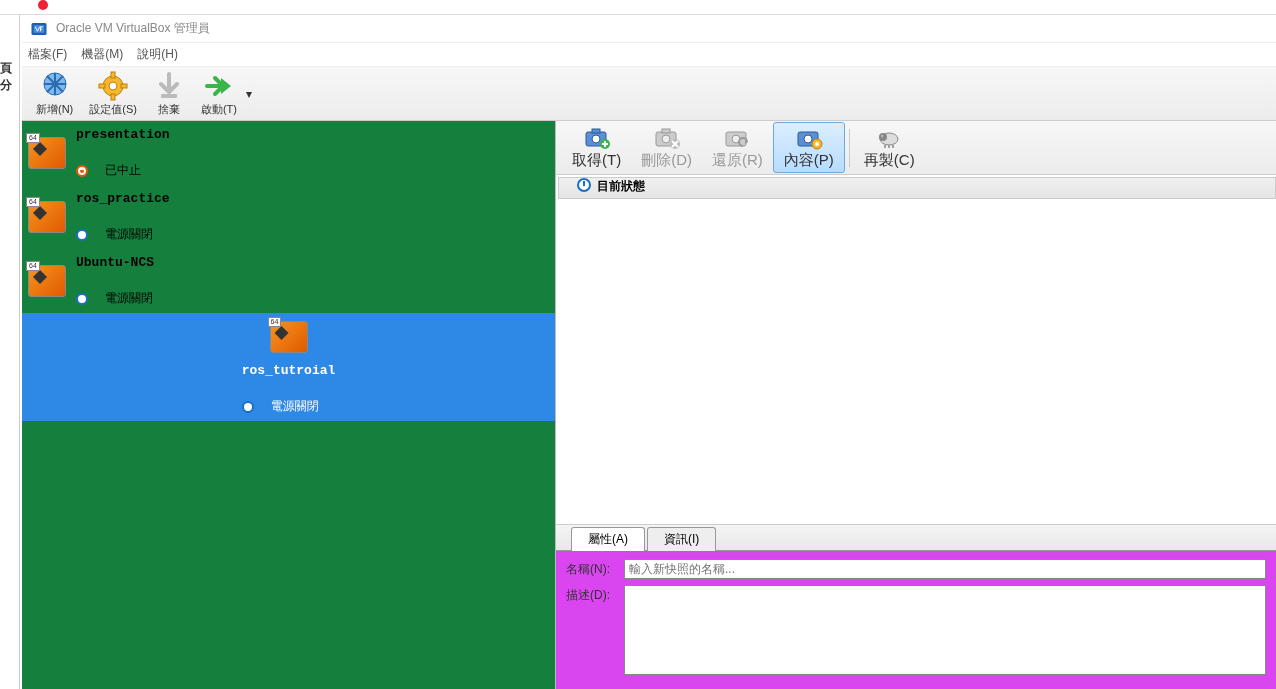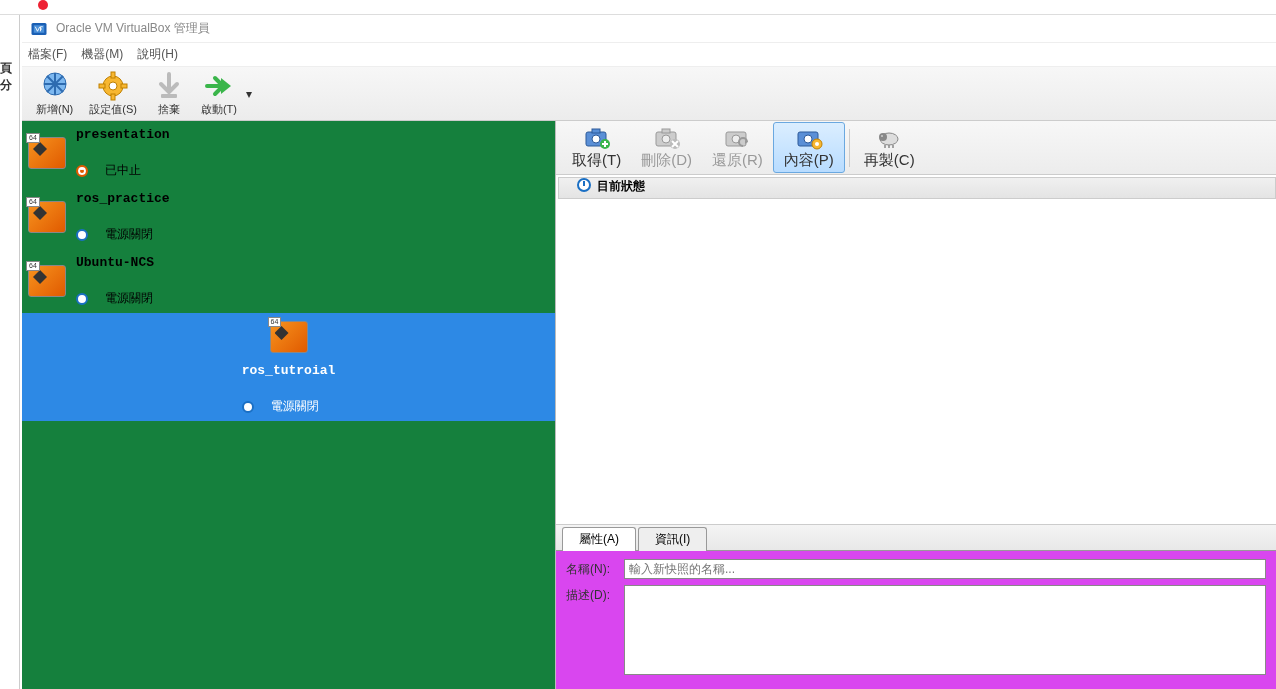"屬性(A)" .tabs { padding-left: 6px -> 15px }
